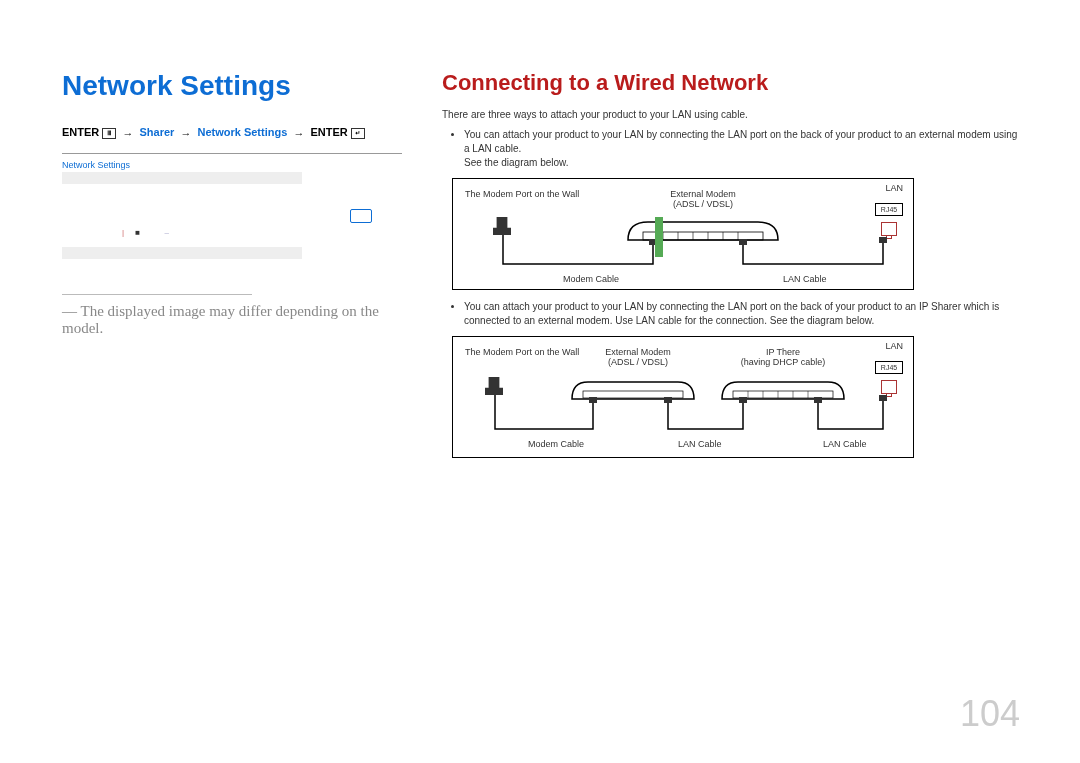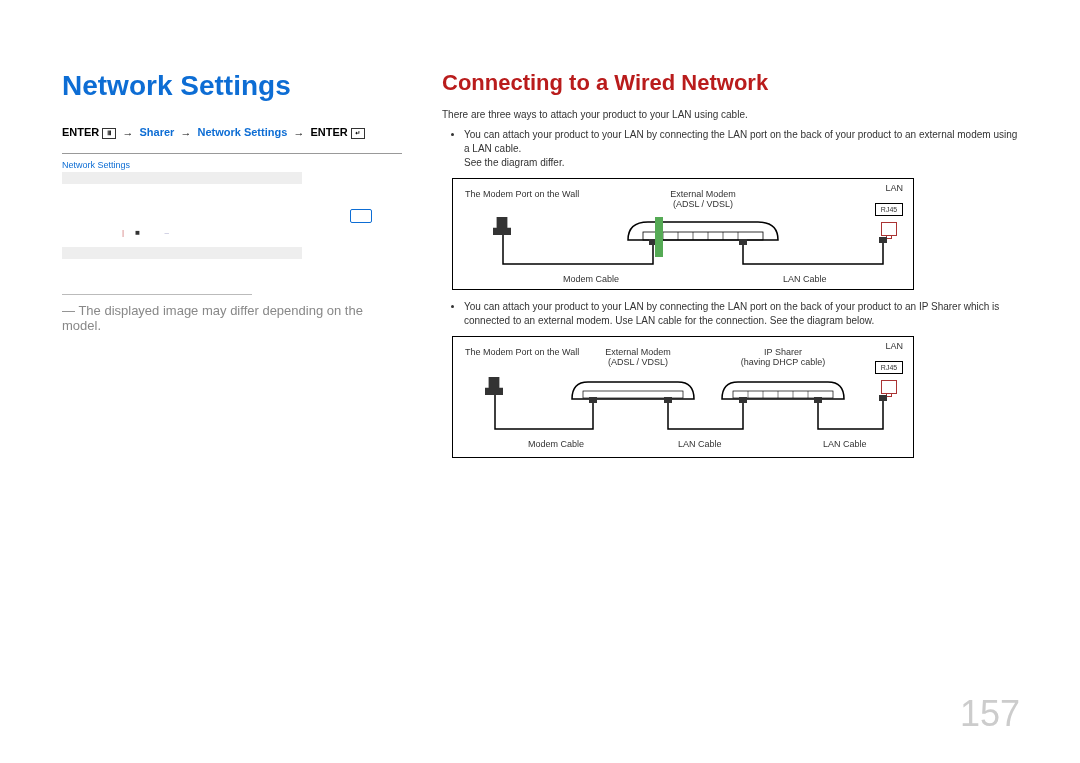"See the diagram differ." span { text: differ -> below }
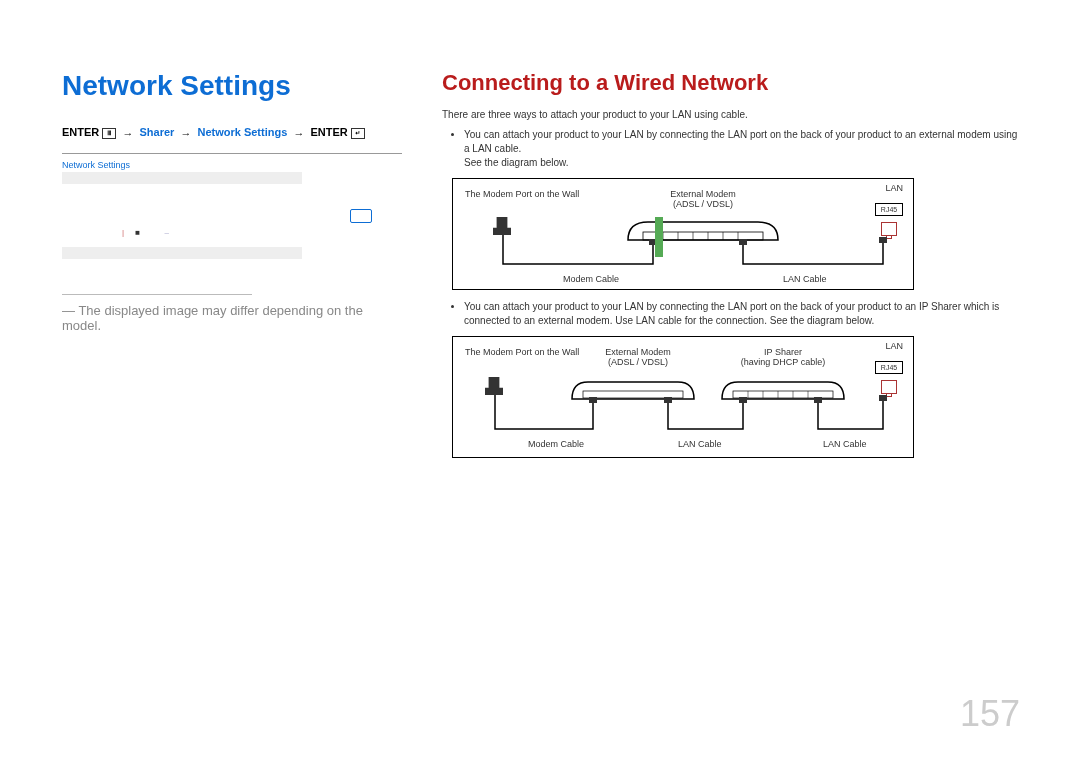"― The displayed image may" .note { font-family: none -> Liberation Serif, serif; font-size: 13px -> 15px }
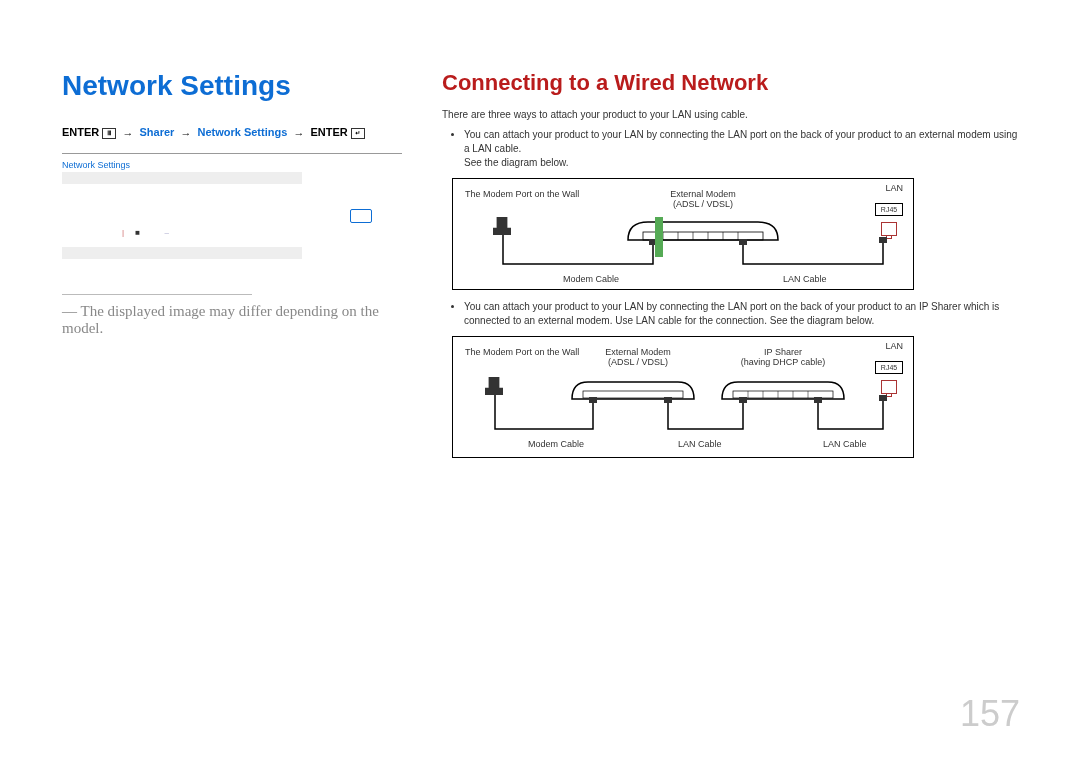"IP Sharer" span { text: Sharer -> There }
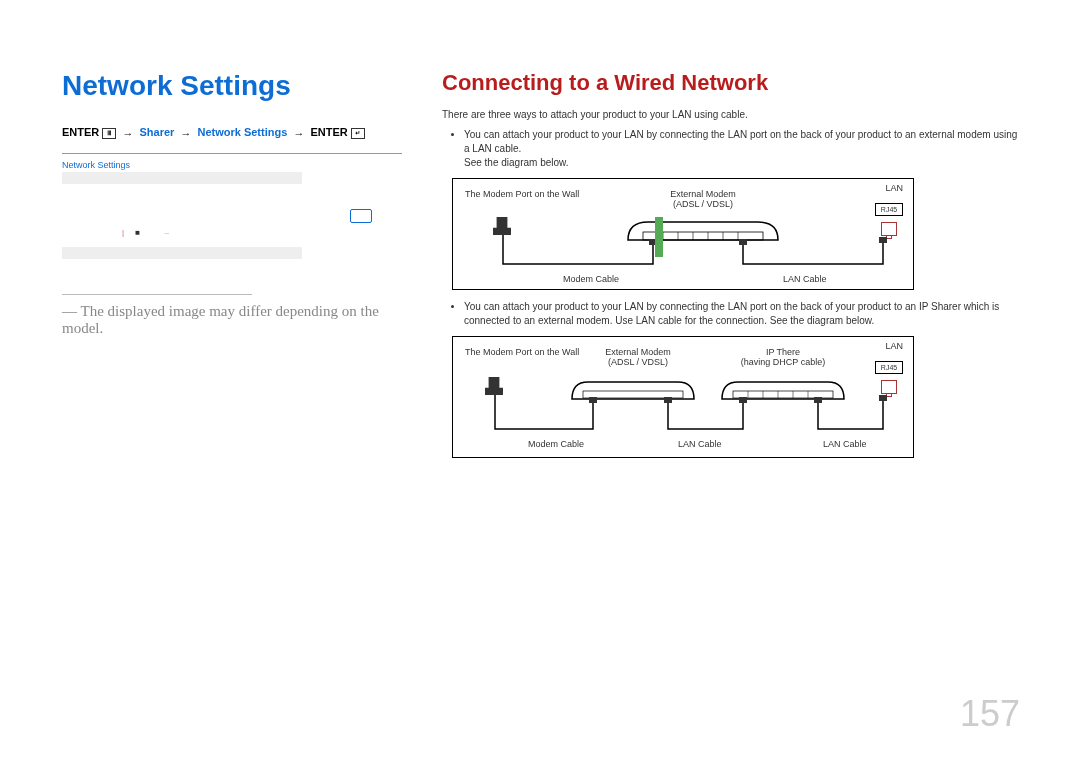"157" div.page-number { text: 157 -> 104 }
